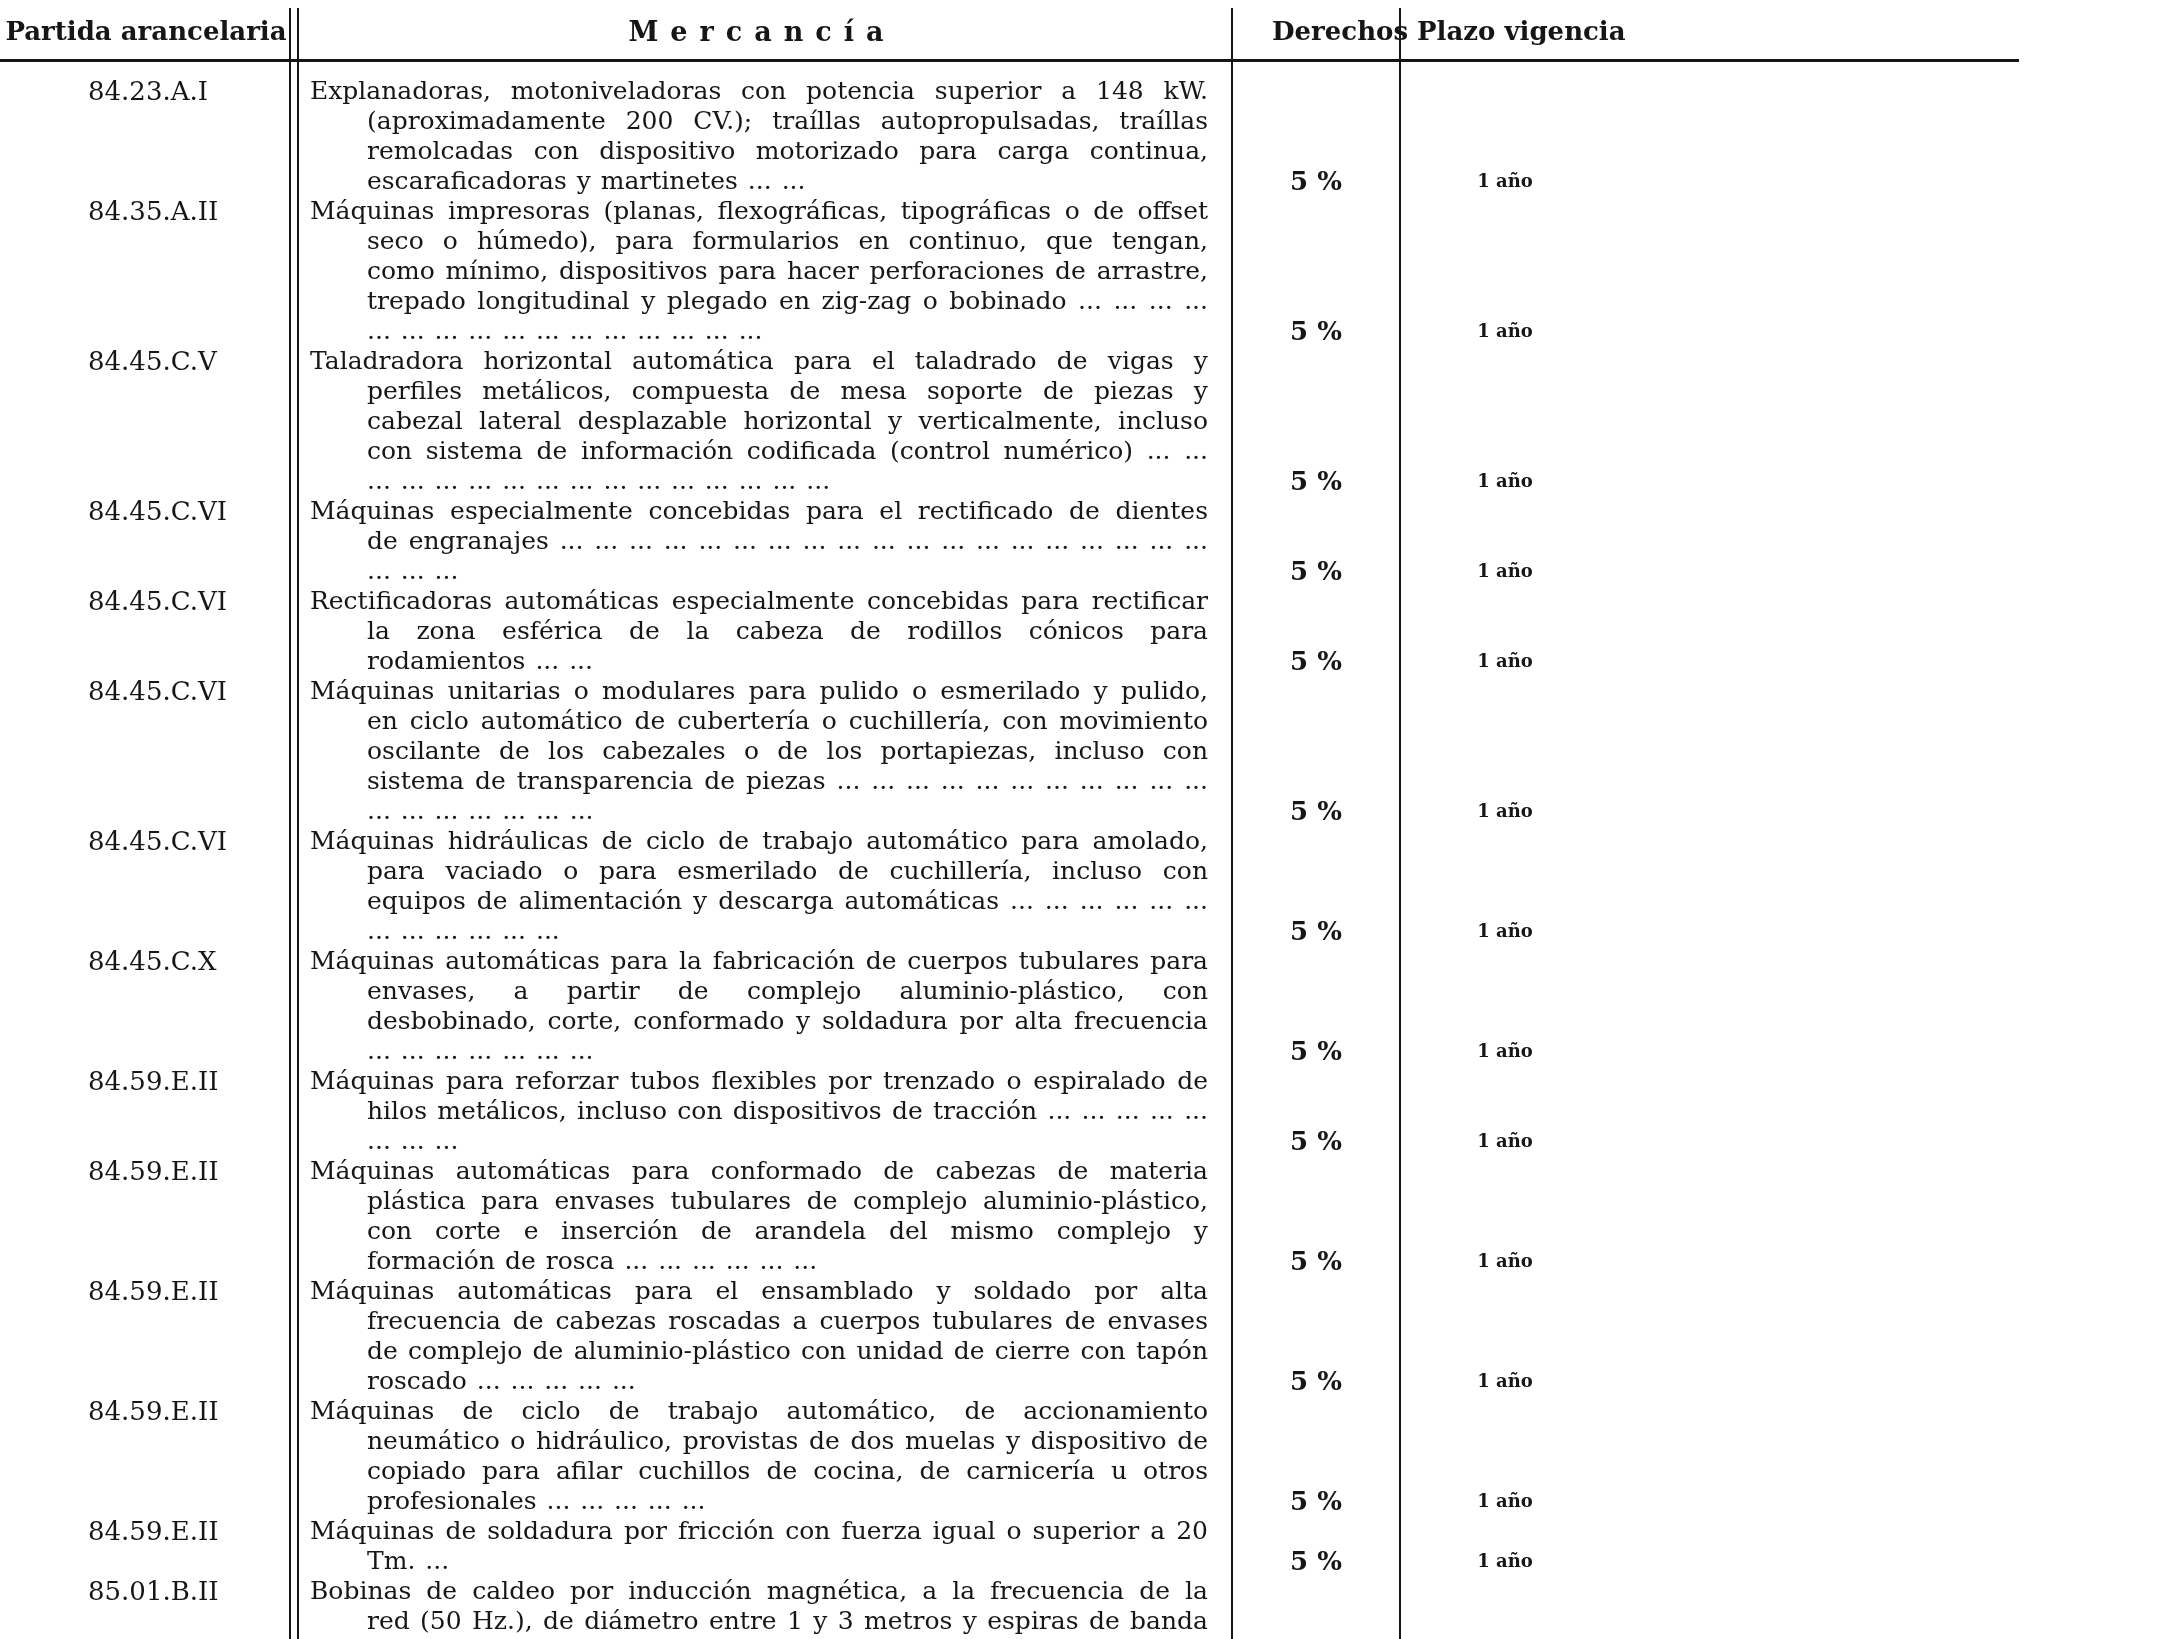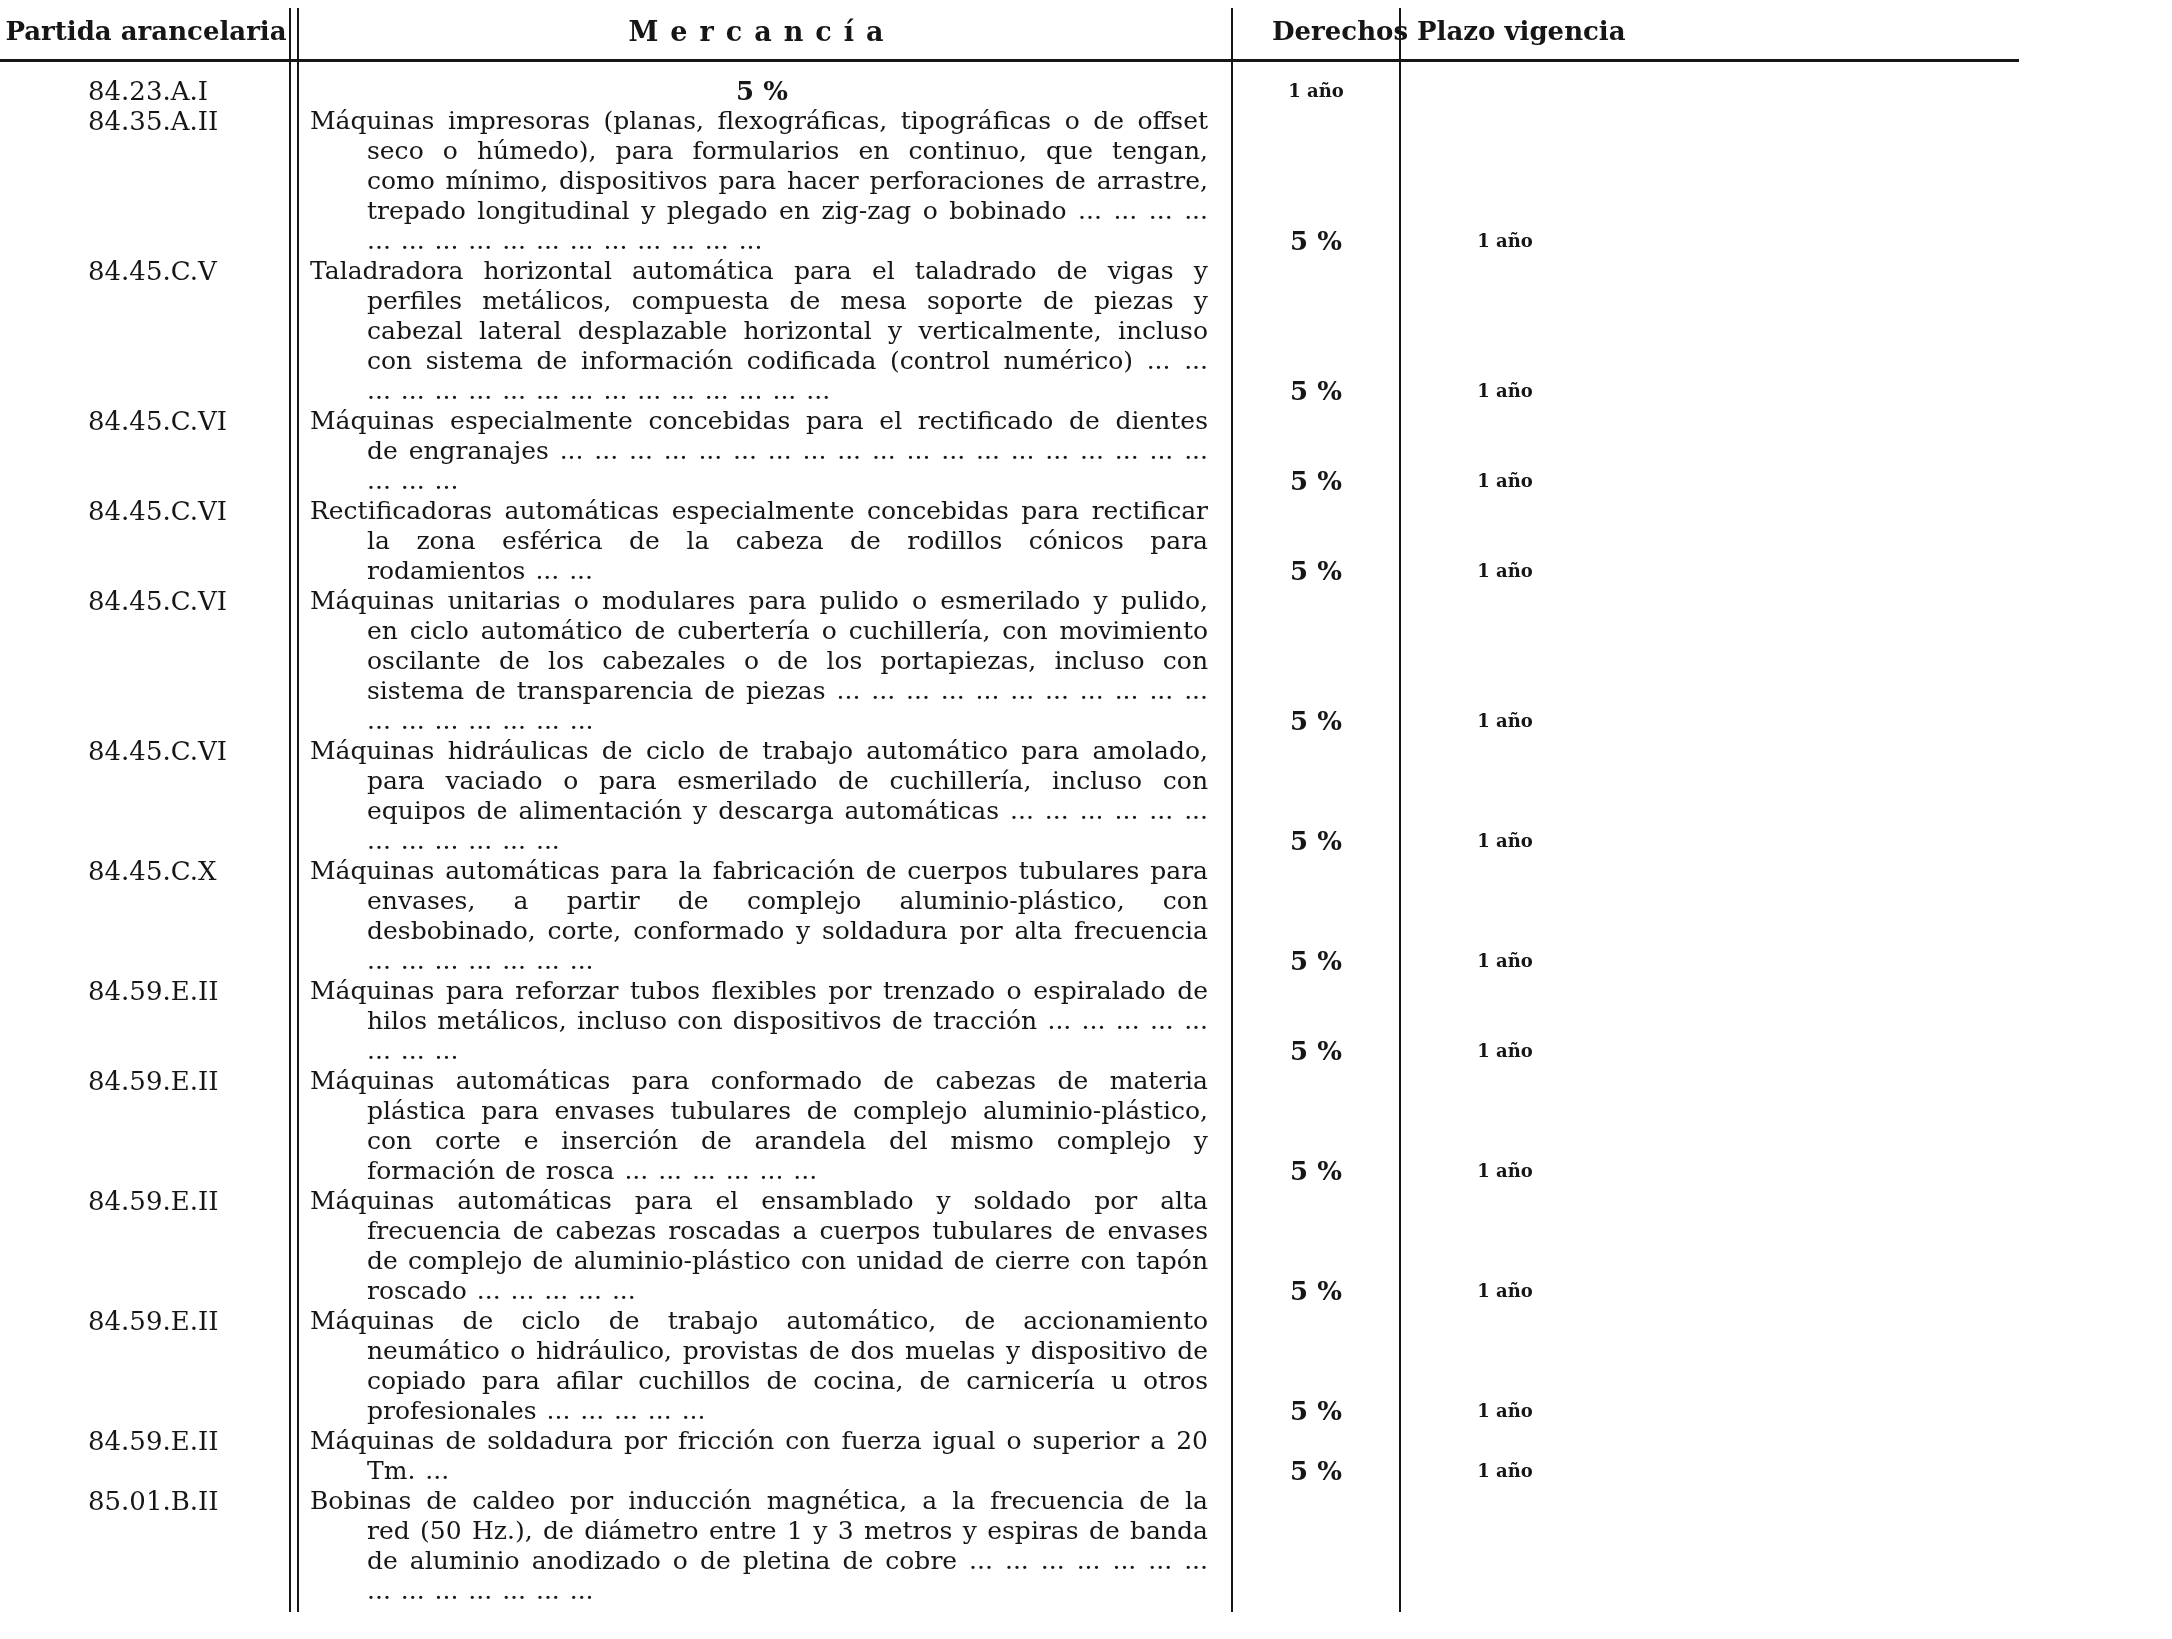"Explanadoras, motoniveladoras con" div.cell { html: none -> <div> <p>Explanadoras, motoniveladoras con potencia superior a 148 kW. (aproximadamente 200 CV.); traíllas autopropulsadas, traíllas remolcadas con dispositivo motorizado para carga continua, escaraficadoras y martinetes ... ...</p> </div> }
